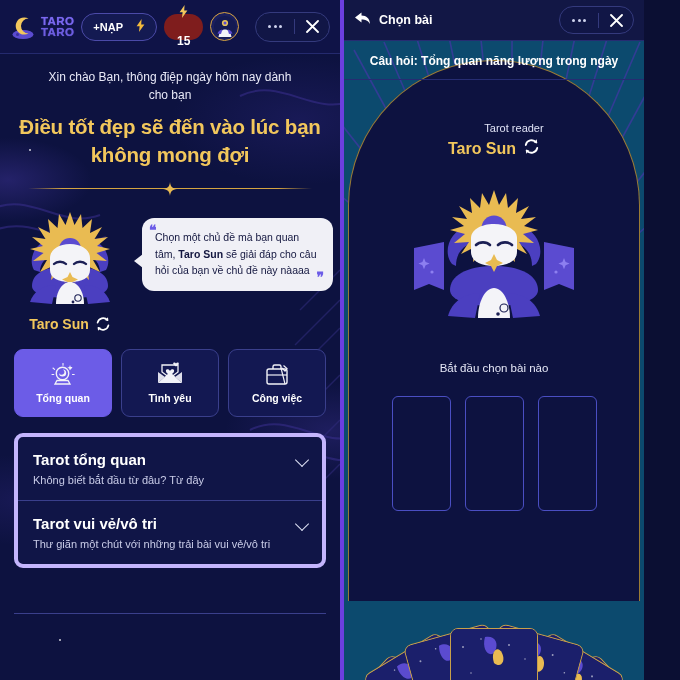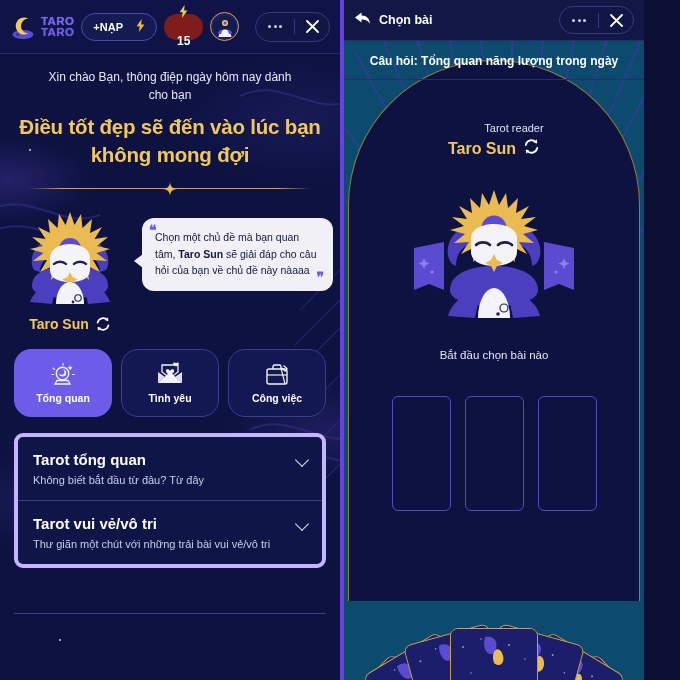"Bắt đầu chọn bài nào" .start-text { top: 349px -> 362px }
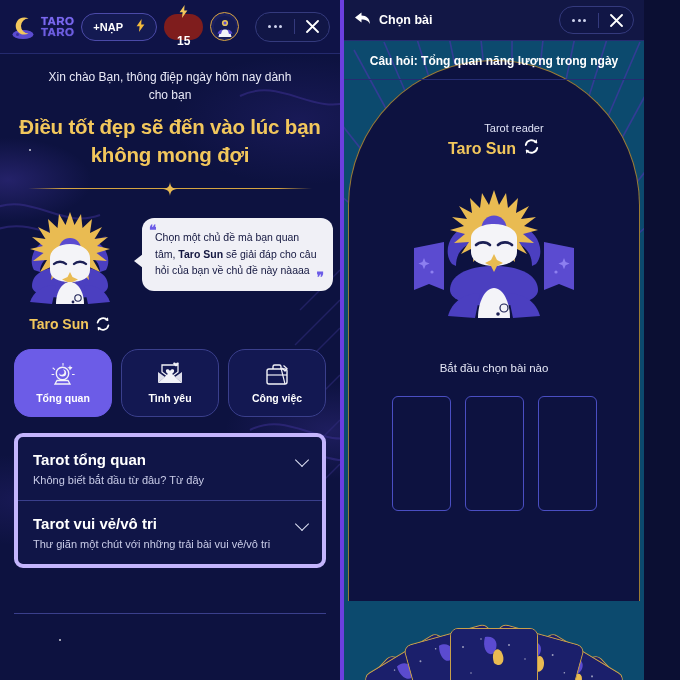"Tổng quan" .tab { border-radius: 17px -> 9px }
